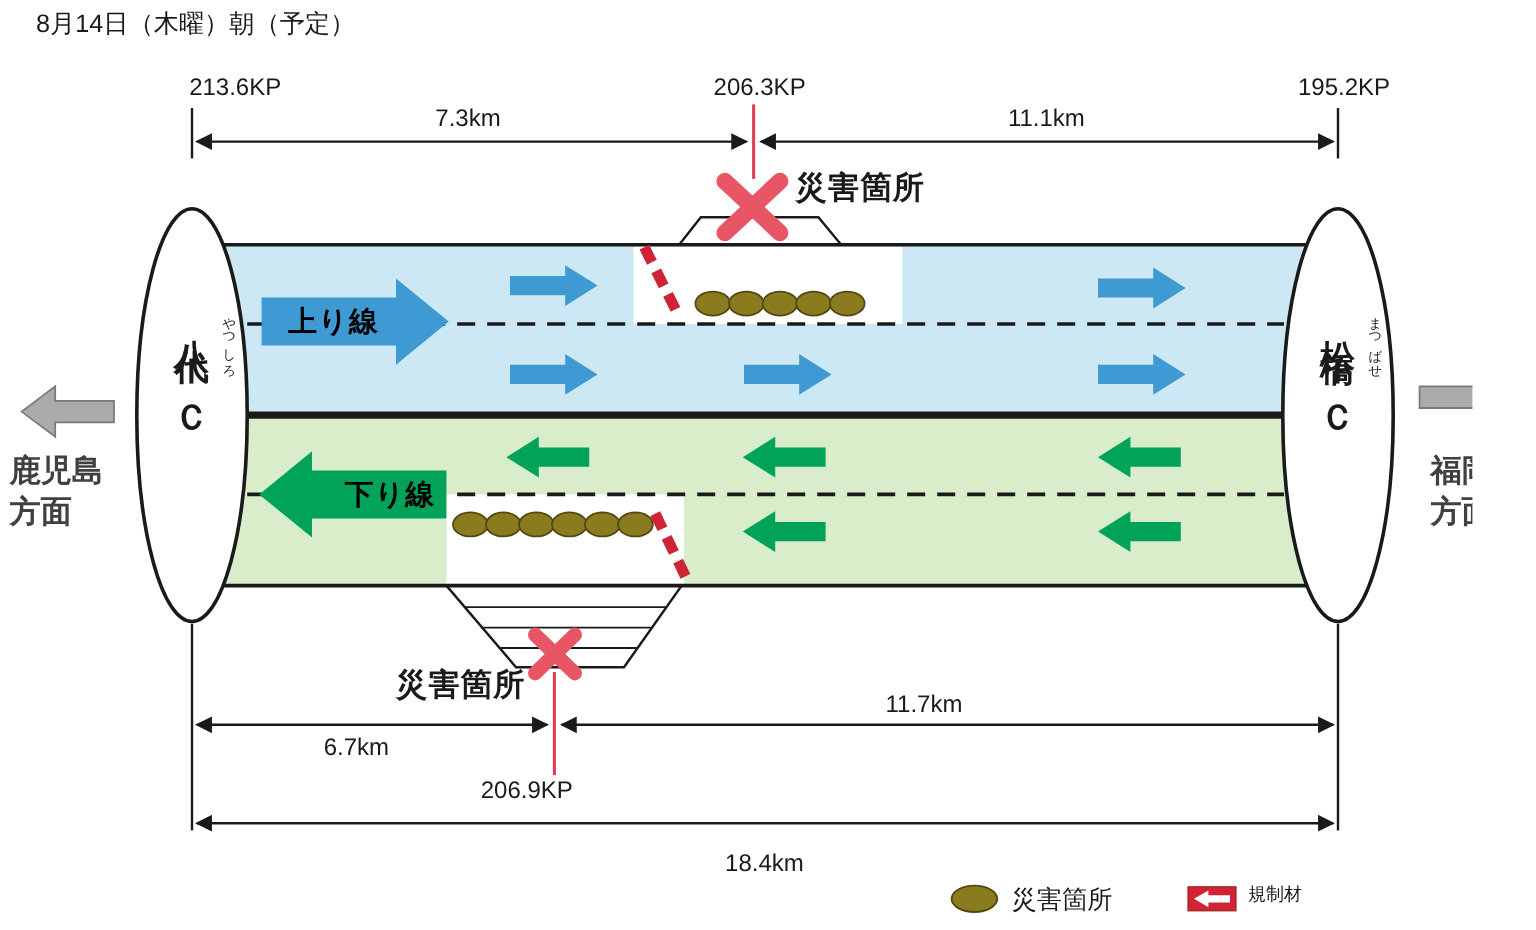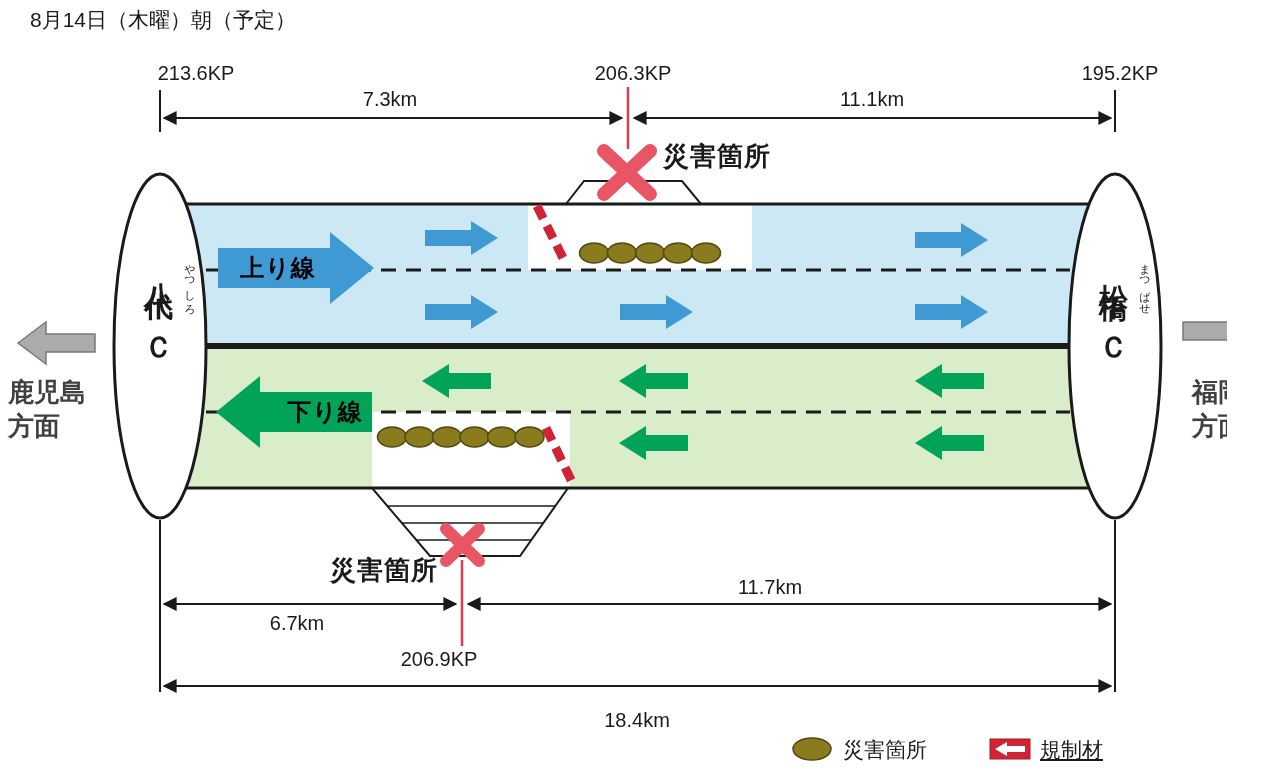"規制材" div.lbl { font-size: 21px -> 15px; text-decoration: underline -> none }
